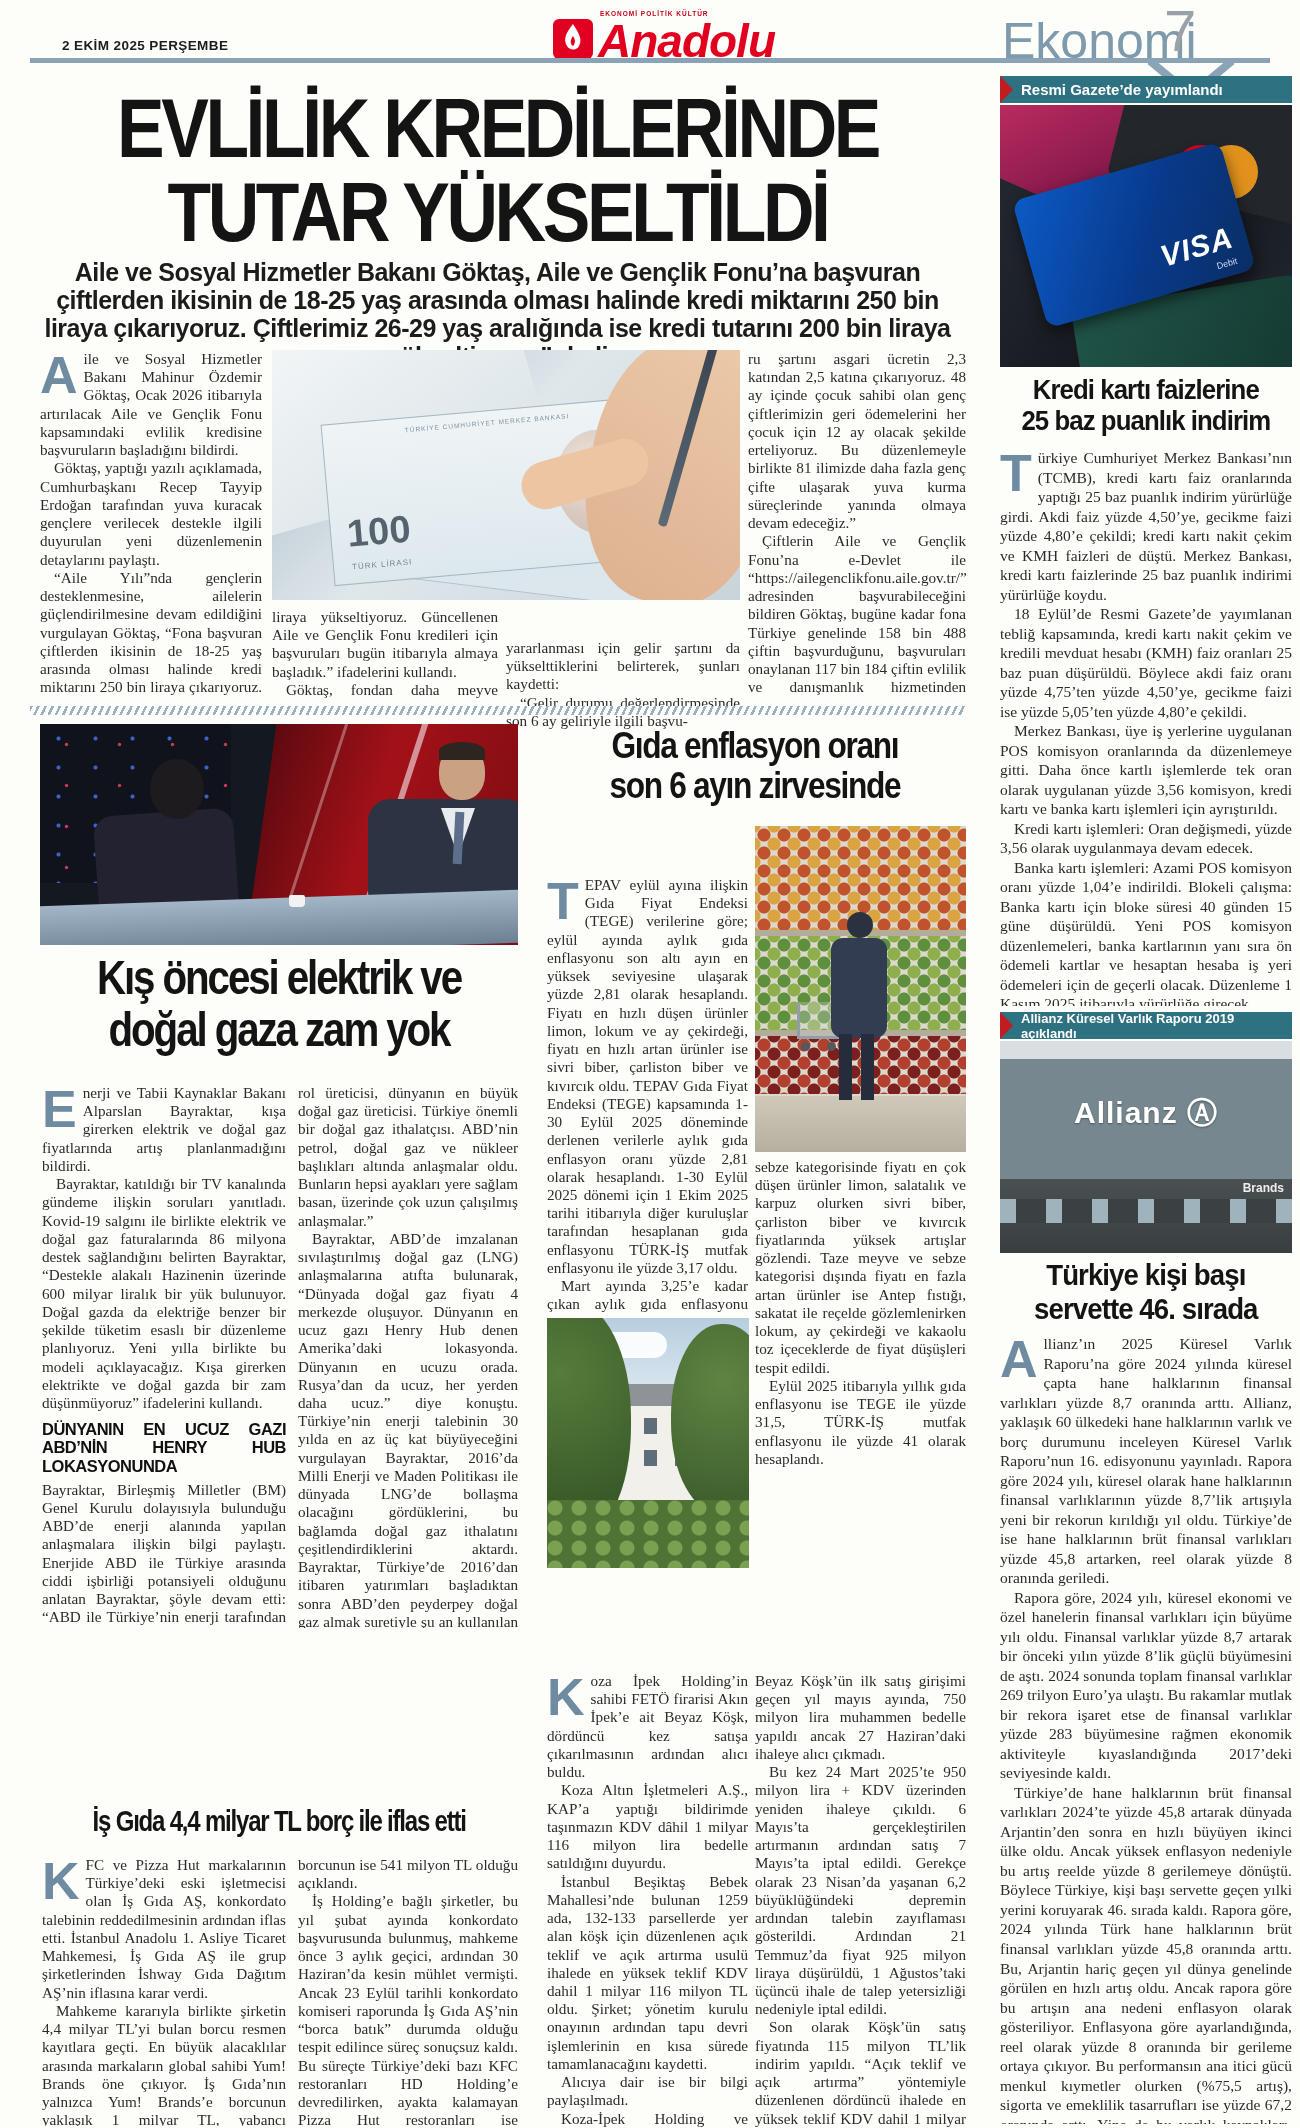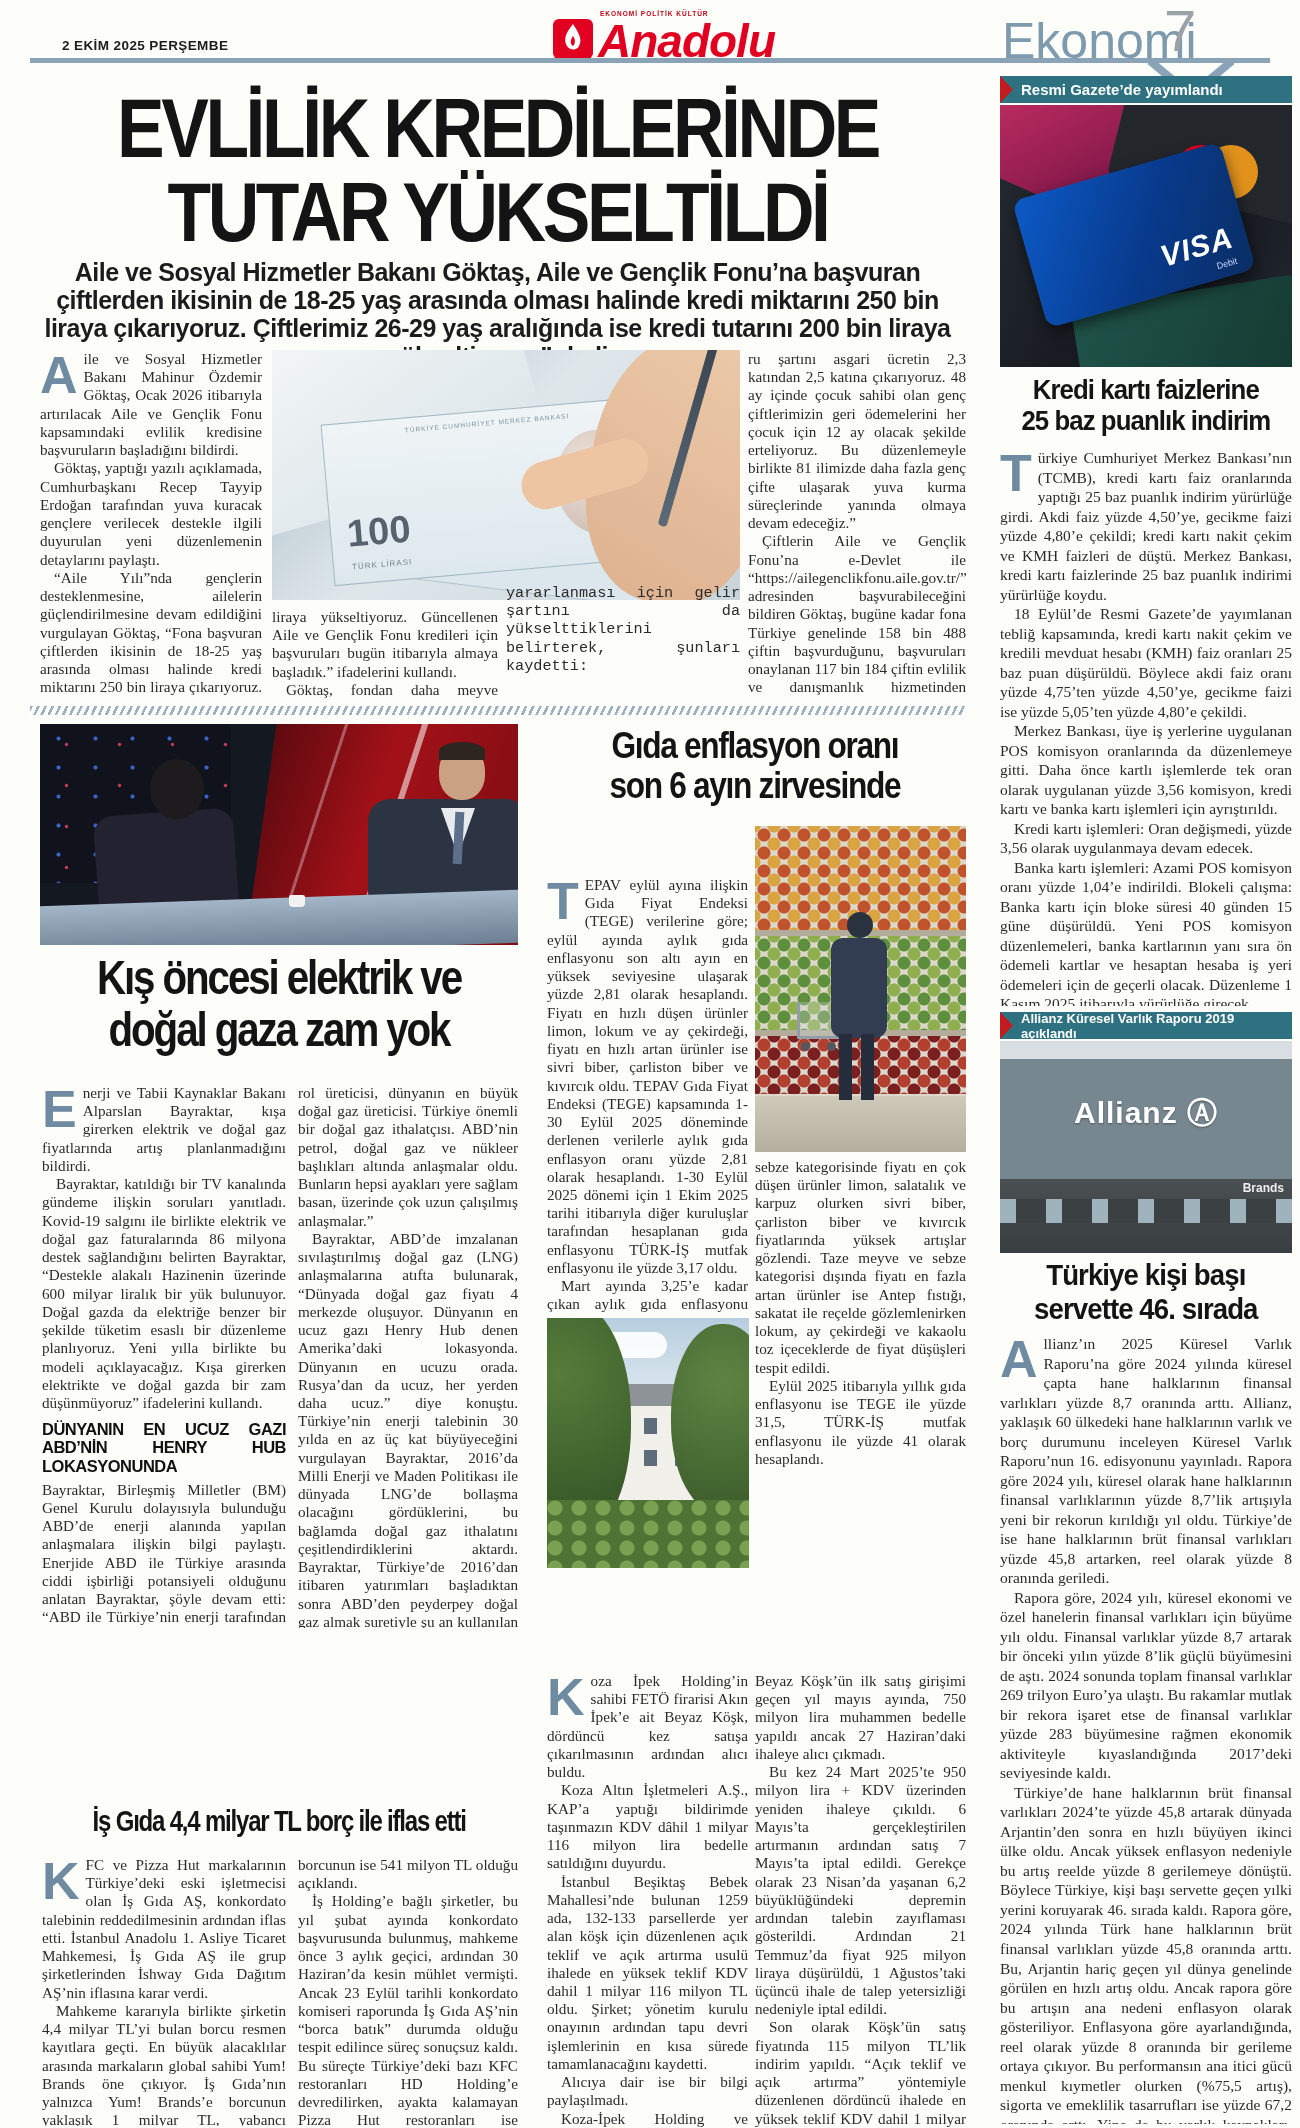"yararlanması için gelir şartını da" div.abs { font-family: Liberation Mono, monospace -> none; top: 584px -> 639px }
